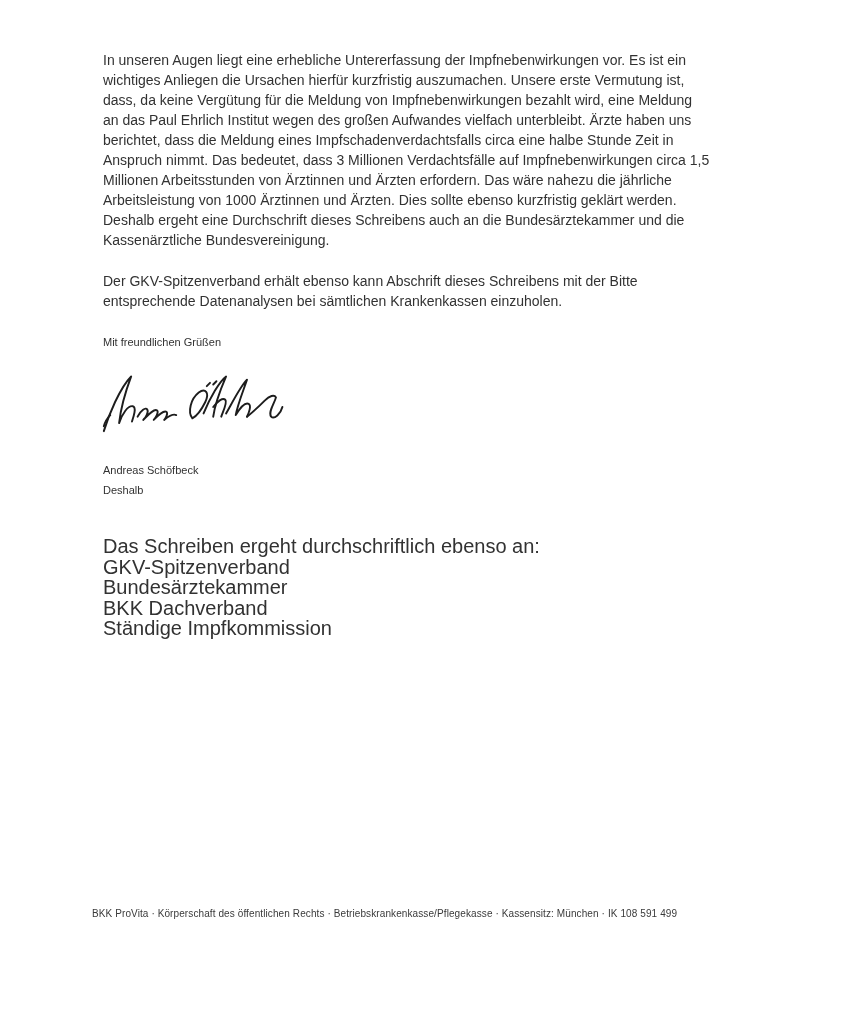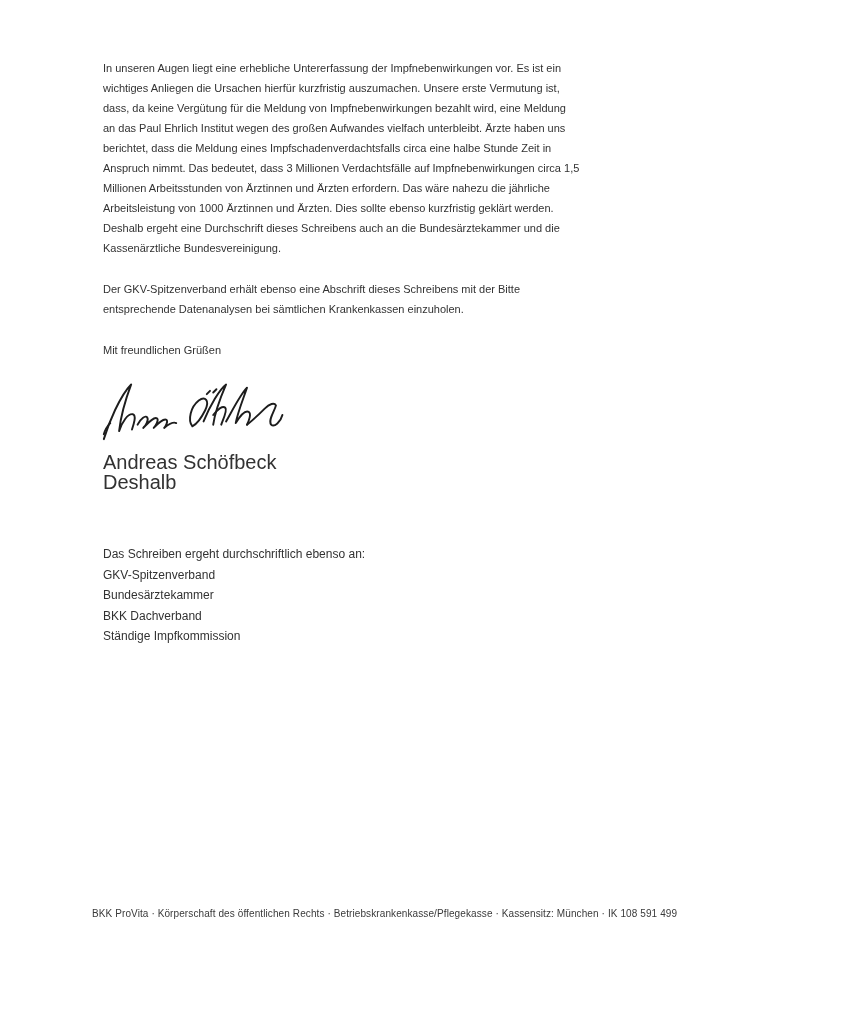"In unseren Augen liegt eine" .para { font-size: 11px -> 14px; margin: 8px 0 21px 0 -> 0 0 21px 0 }
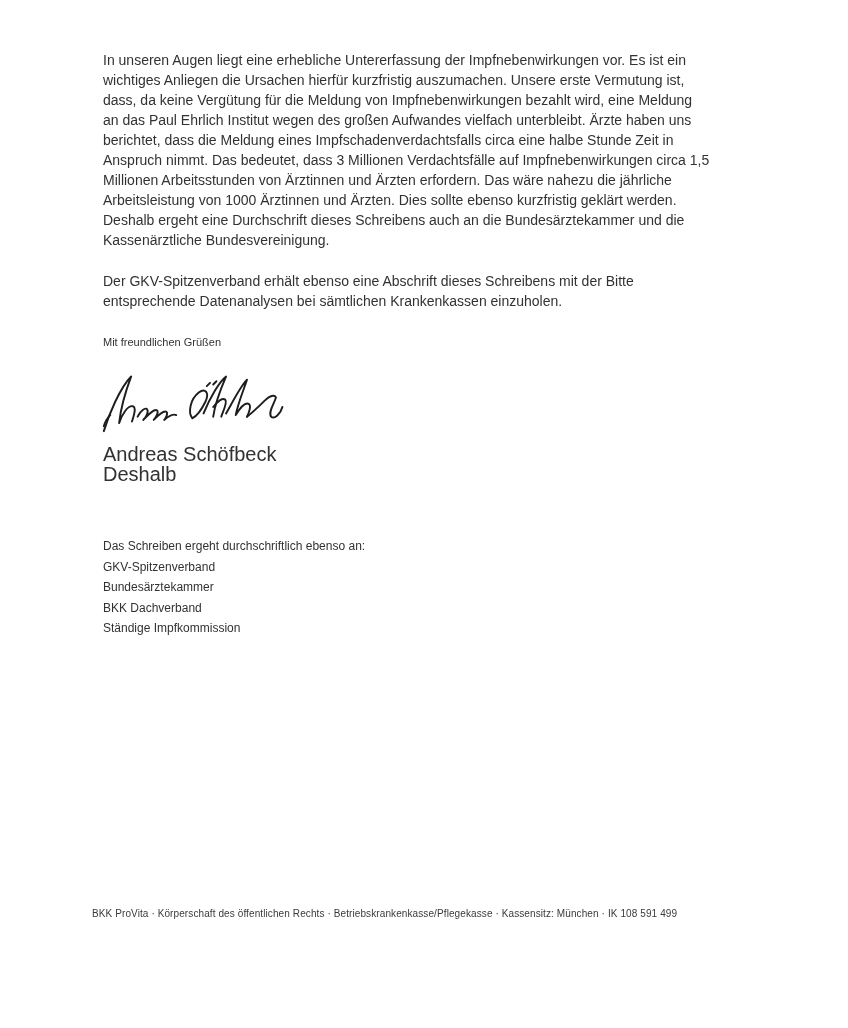"Der GKV-Spitzenverband erhält ebenso" div.para { text: eine -> kann }
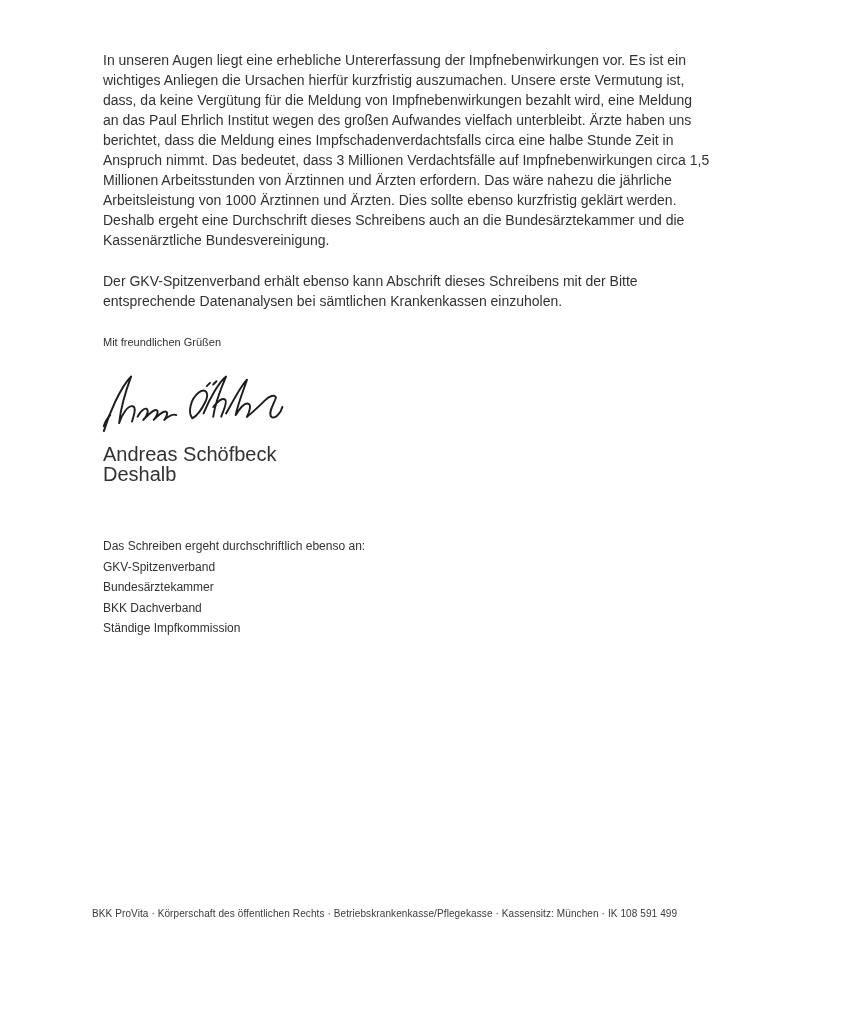"Andreas Schöfbeck" .signer-block { font-size: 20px -> 11px; margin: 4px 0 0 0 -> 20px 0 0 0 }
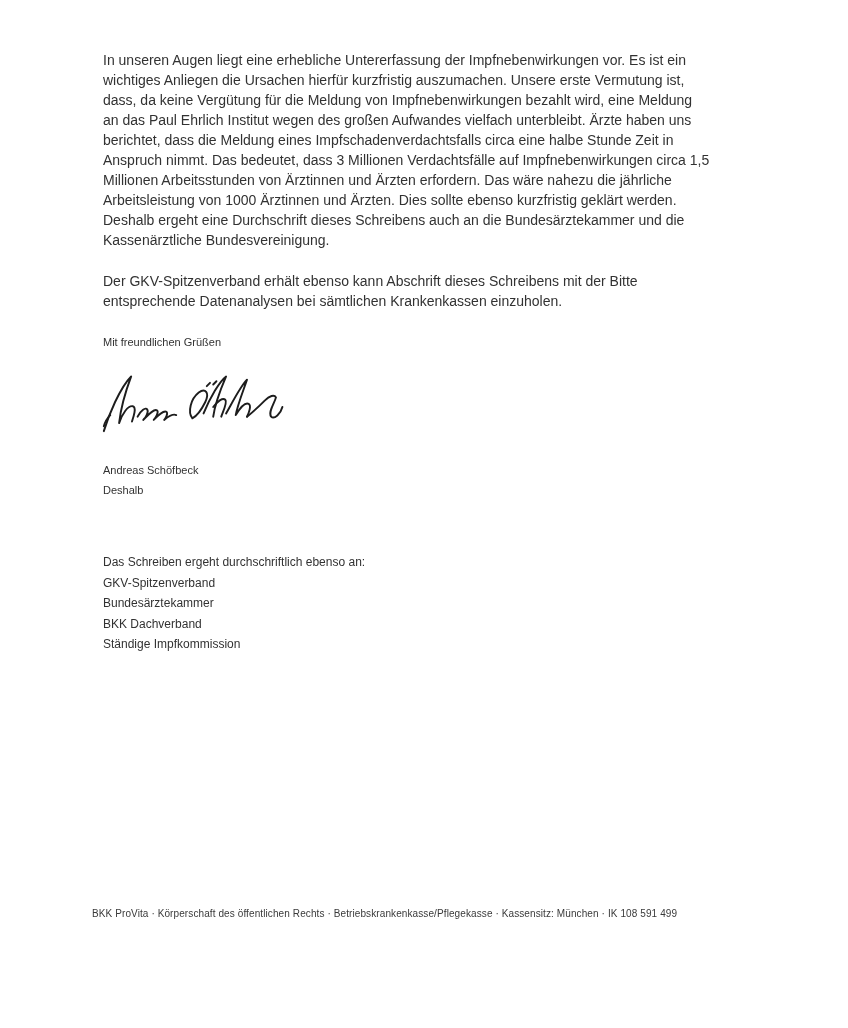"Das Schreiben ergeht durchschriftlich" .cc-block { font-size: 12px -> 20px; margin-top: 52px -> 36px }
